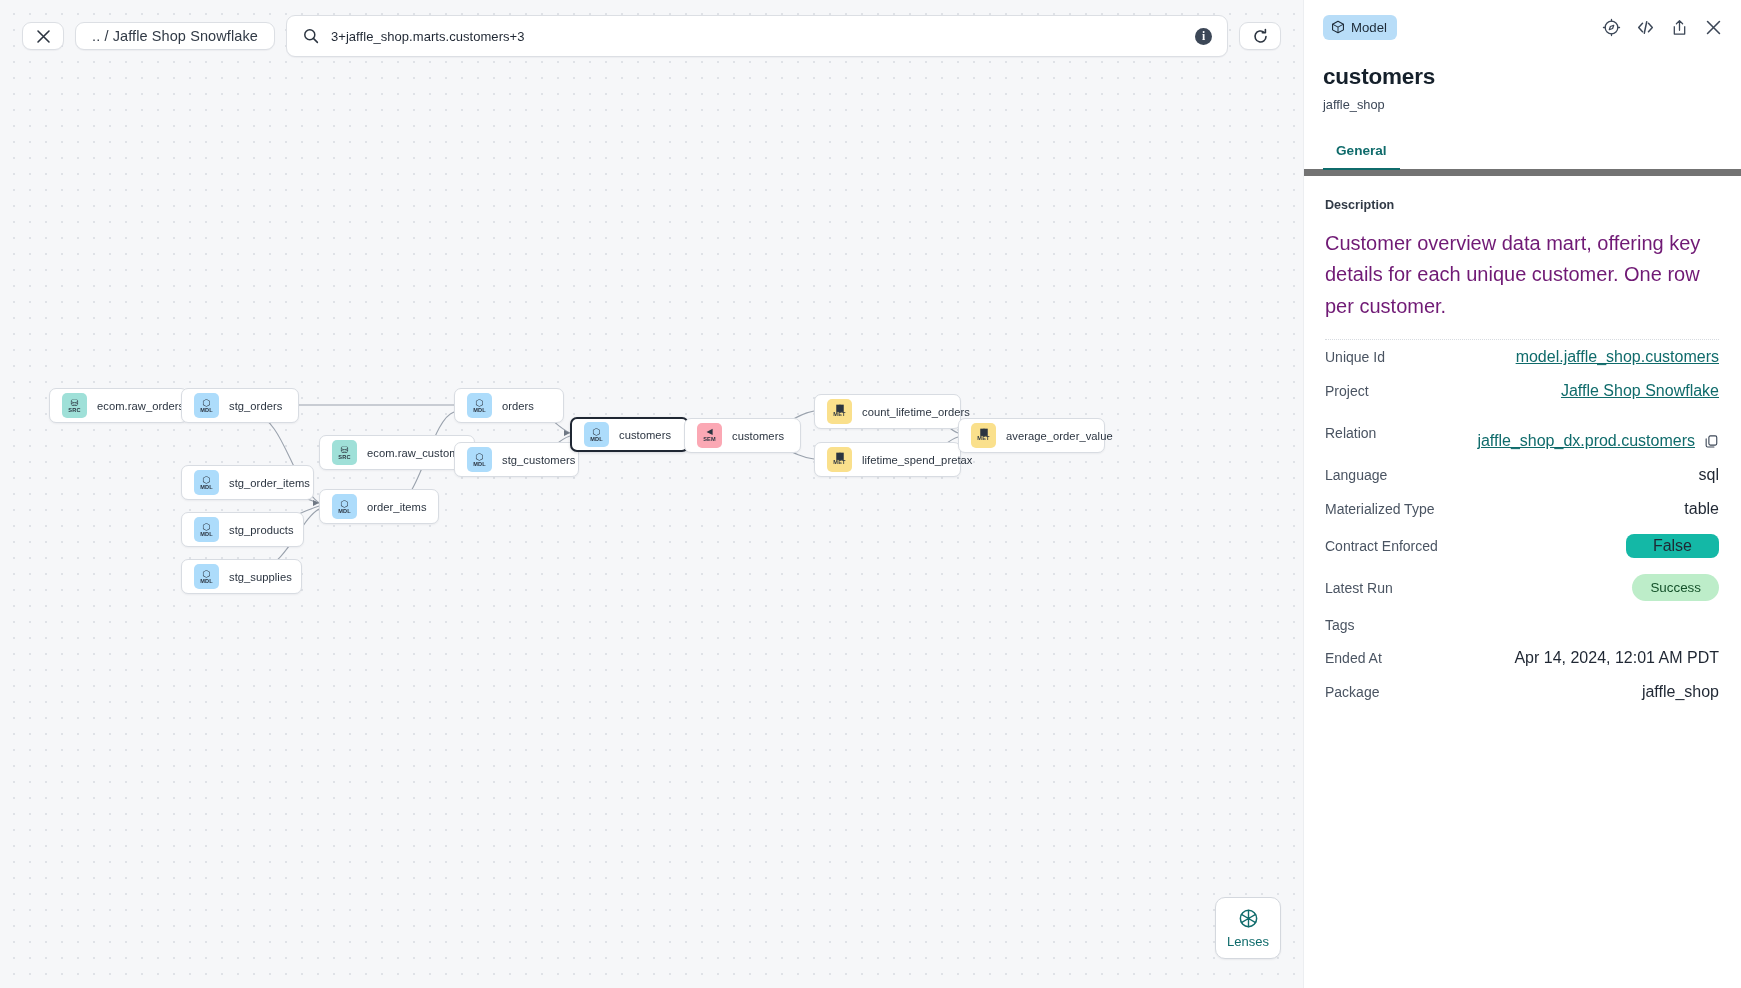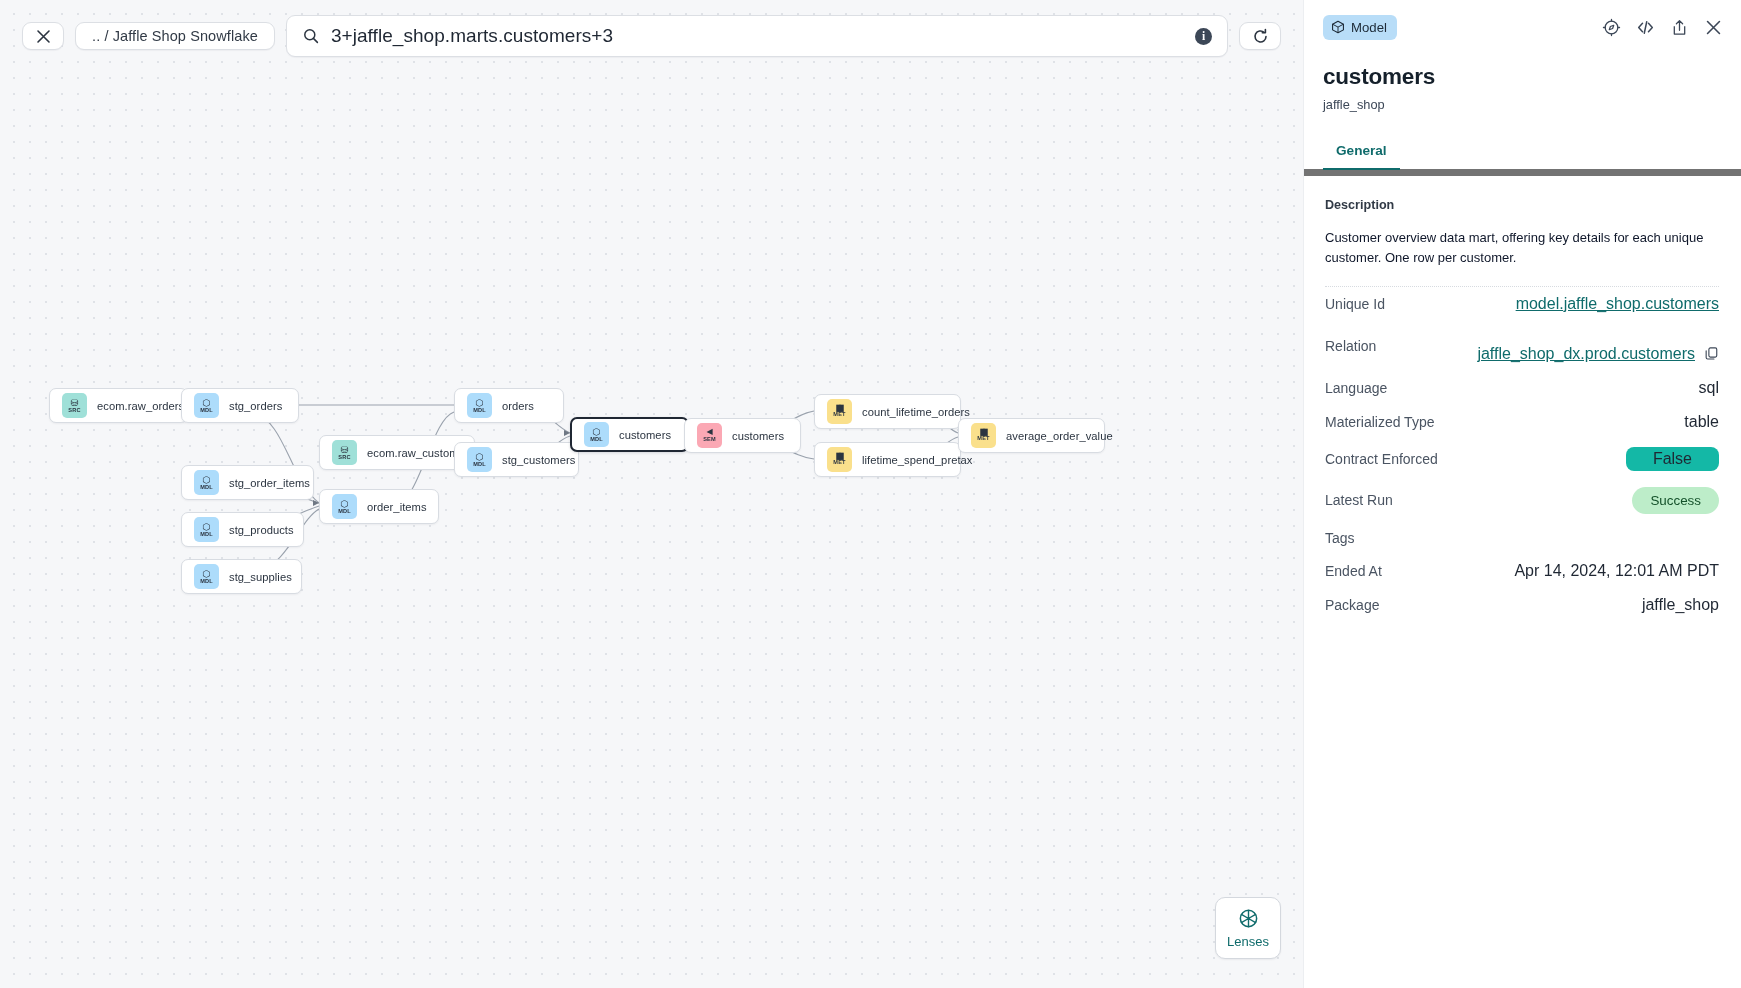"3+jaffle_shop.marts.customers+3" #search-input { font-size: 19px -> 13px }
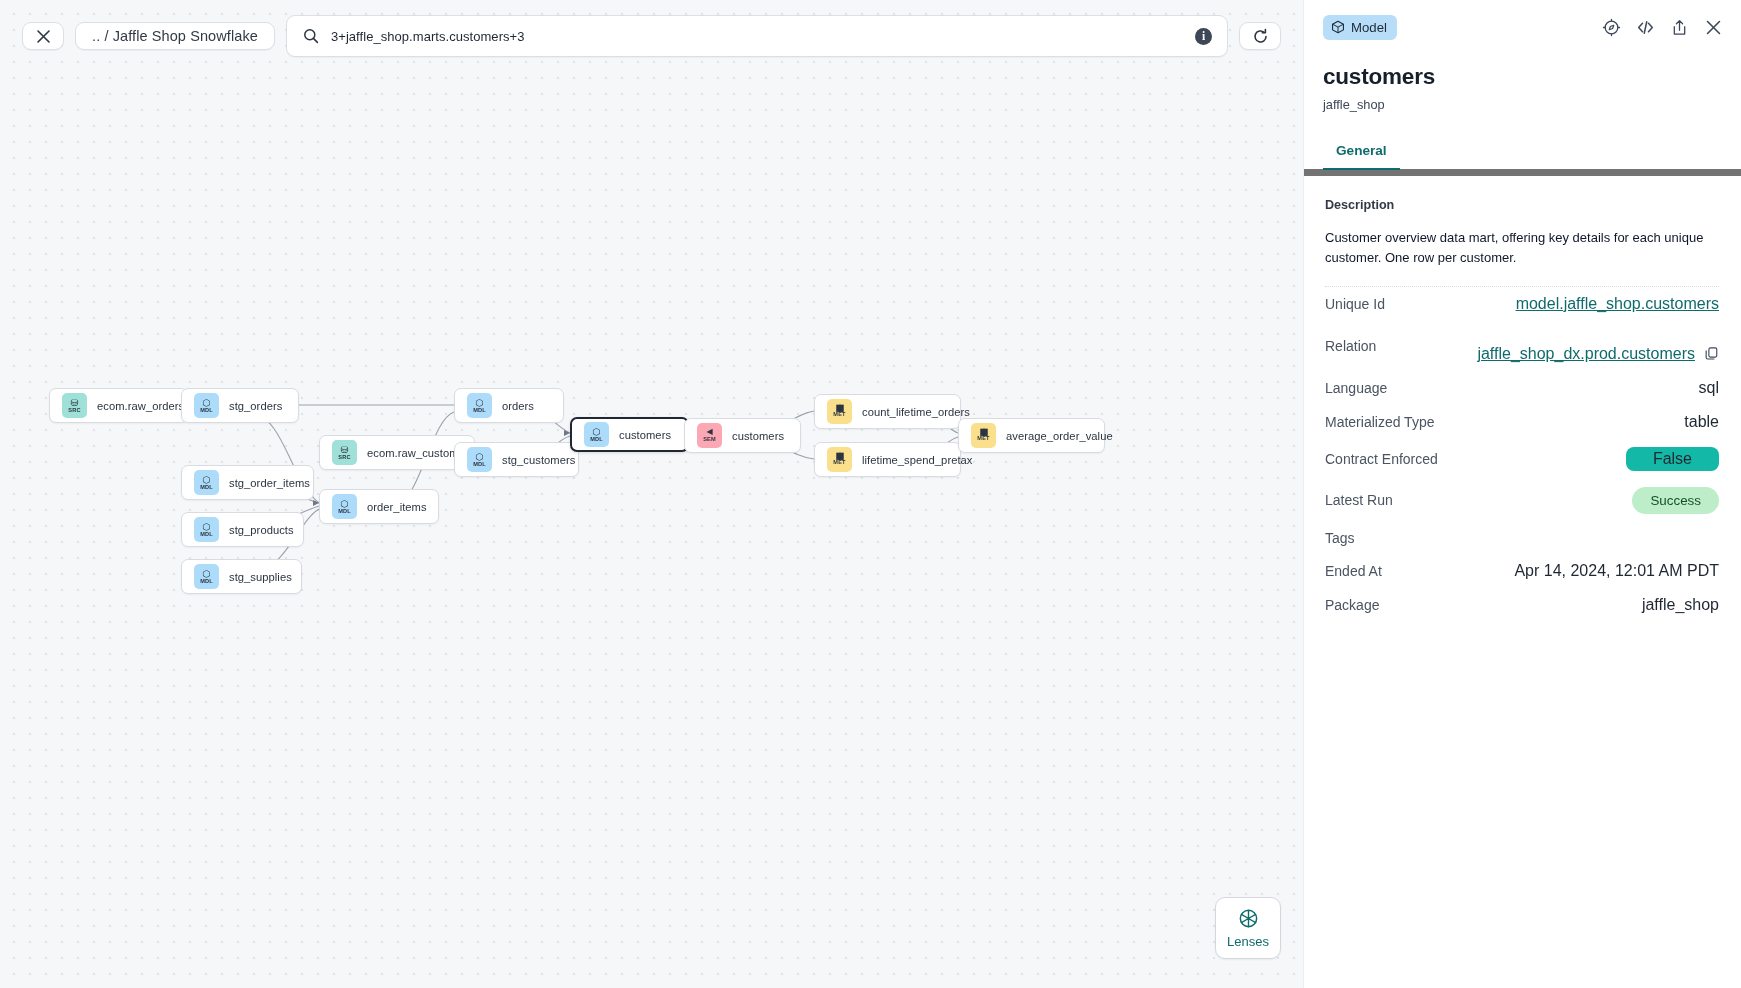"Customer overview data mart, offering" #desc-text { color: #0f172a -> #701a75; font-size: 13px -> 20px }
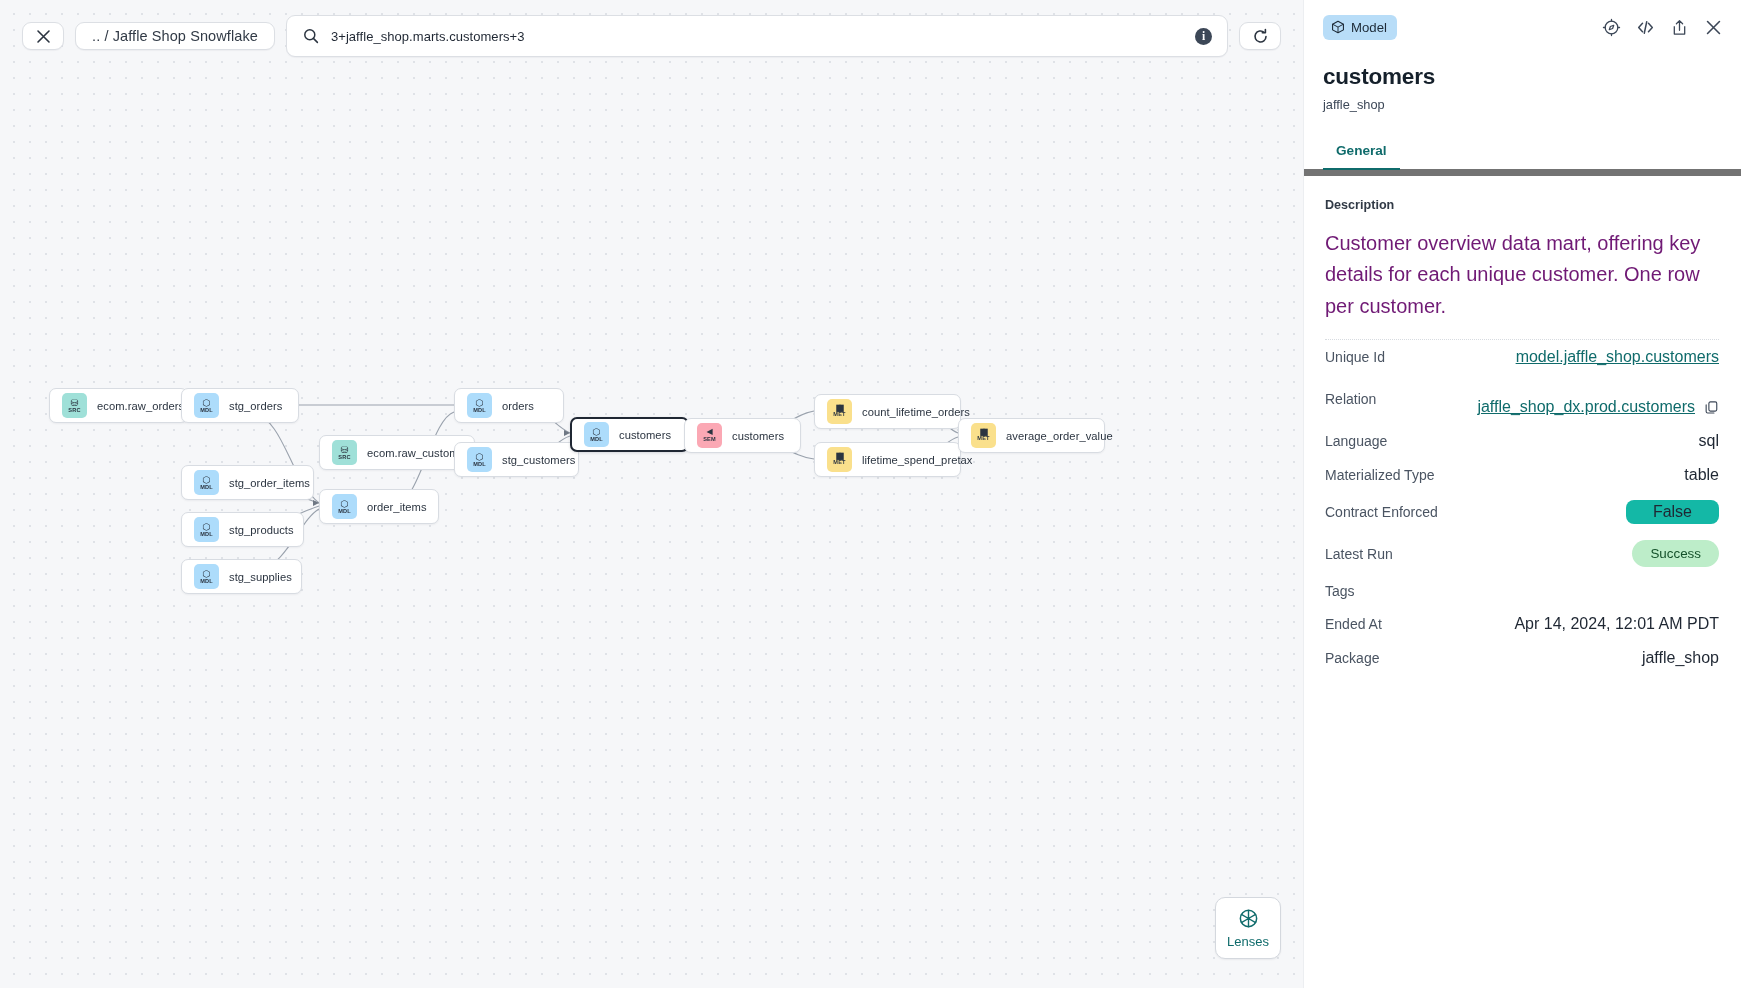"Project" div.kv { html: none -> <div> <span>Project</span> <span>Jaffle Shop Snowflake</span> </div> }
